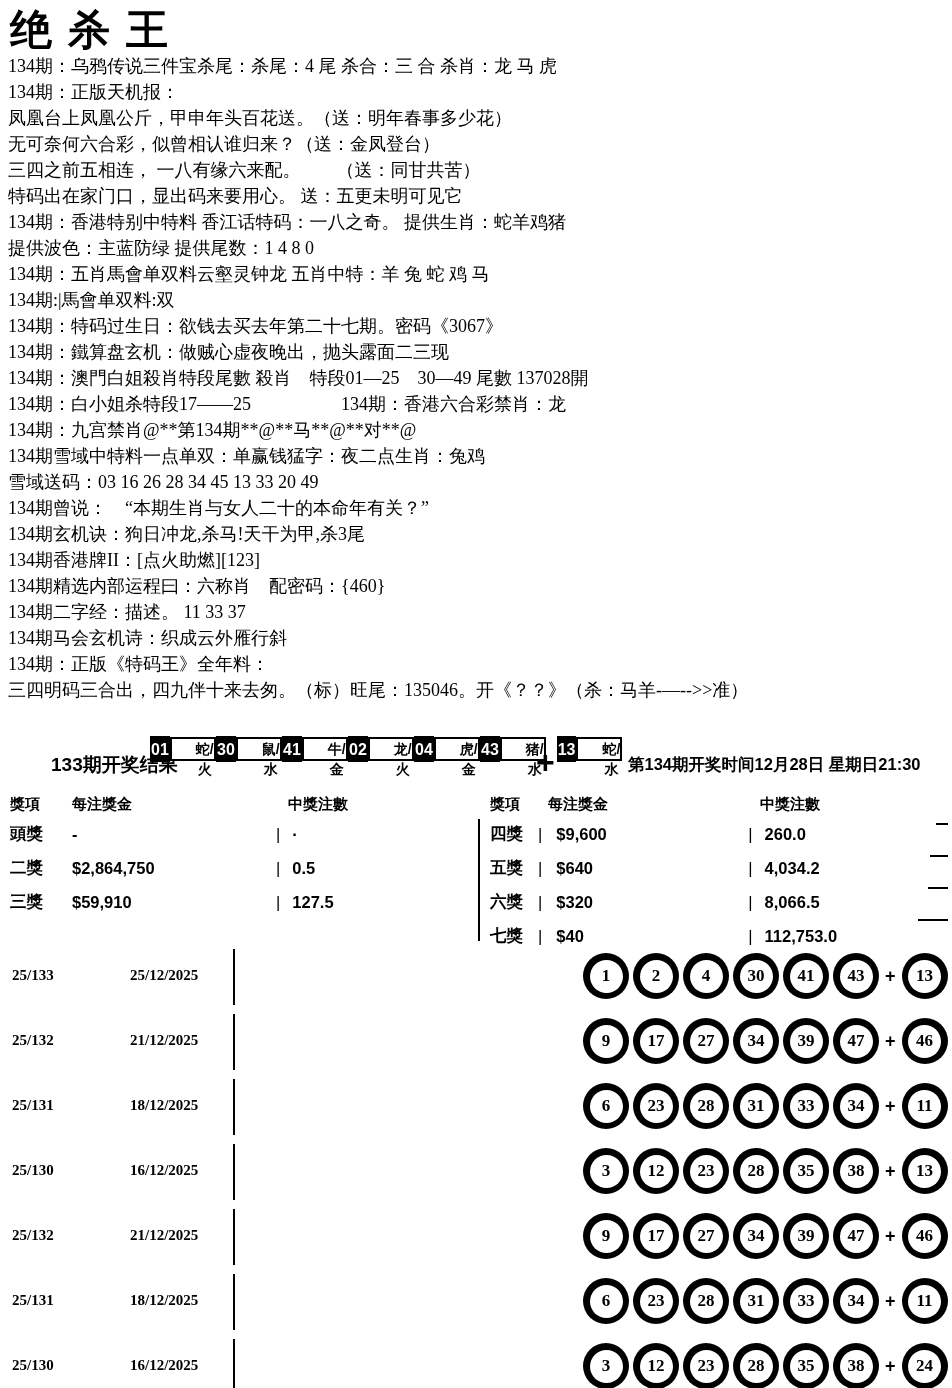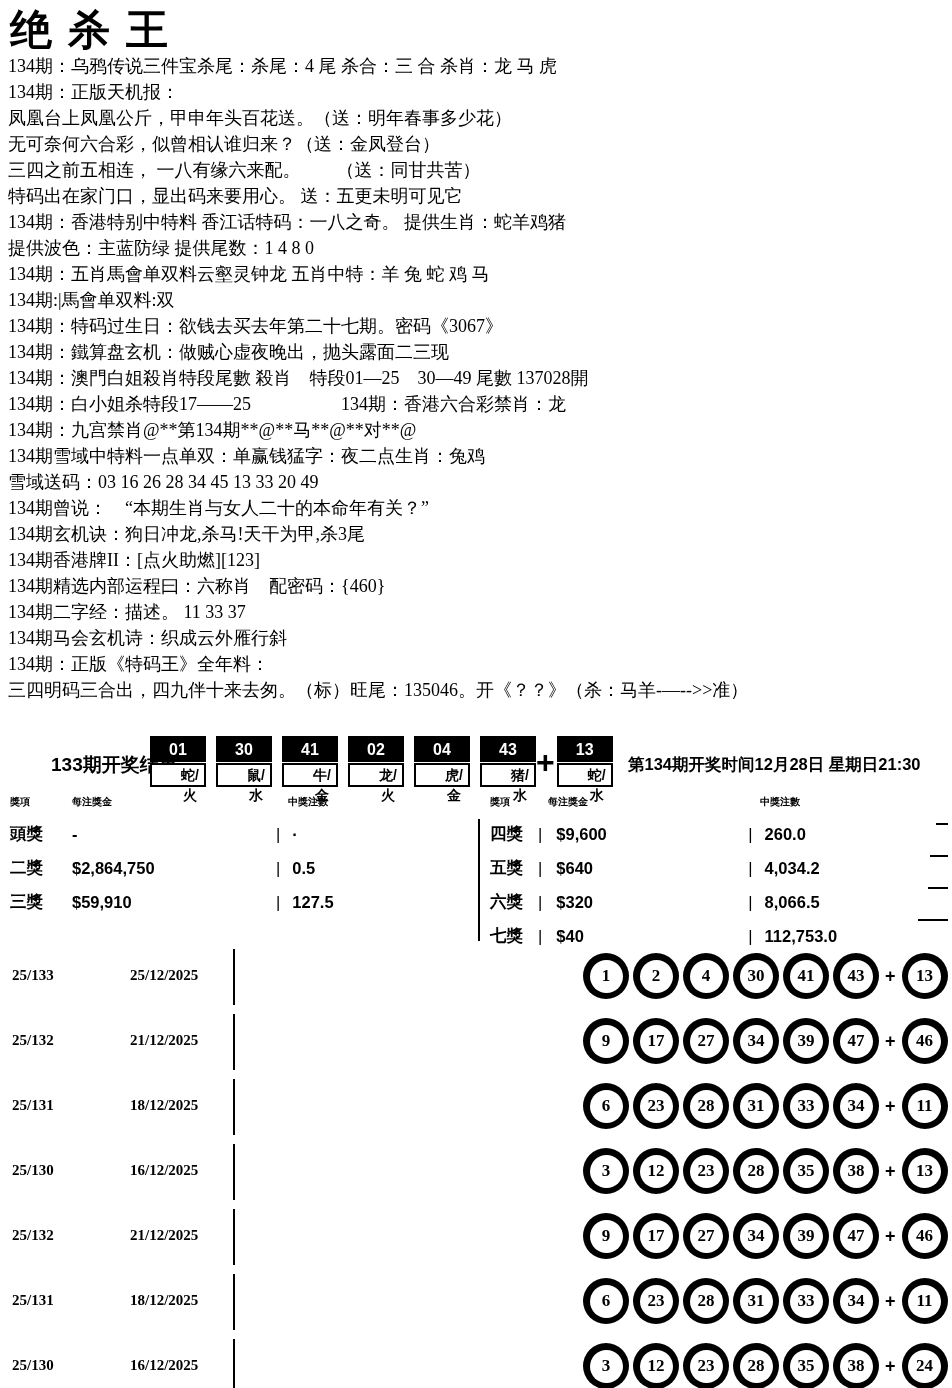"01" .cell { flex-direction: column -> none }
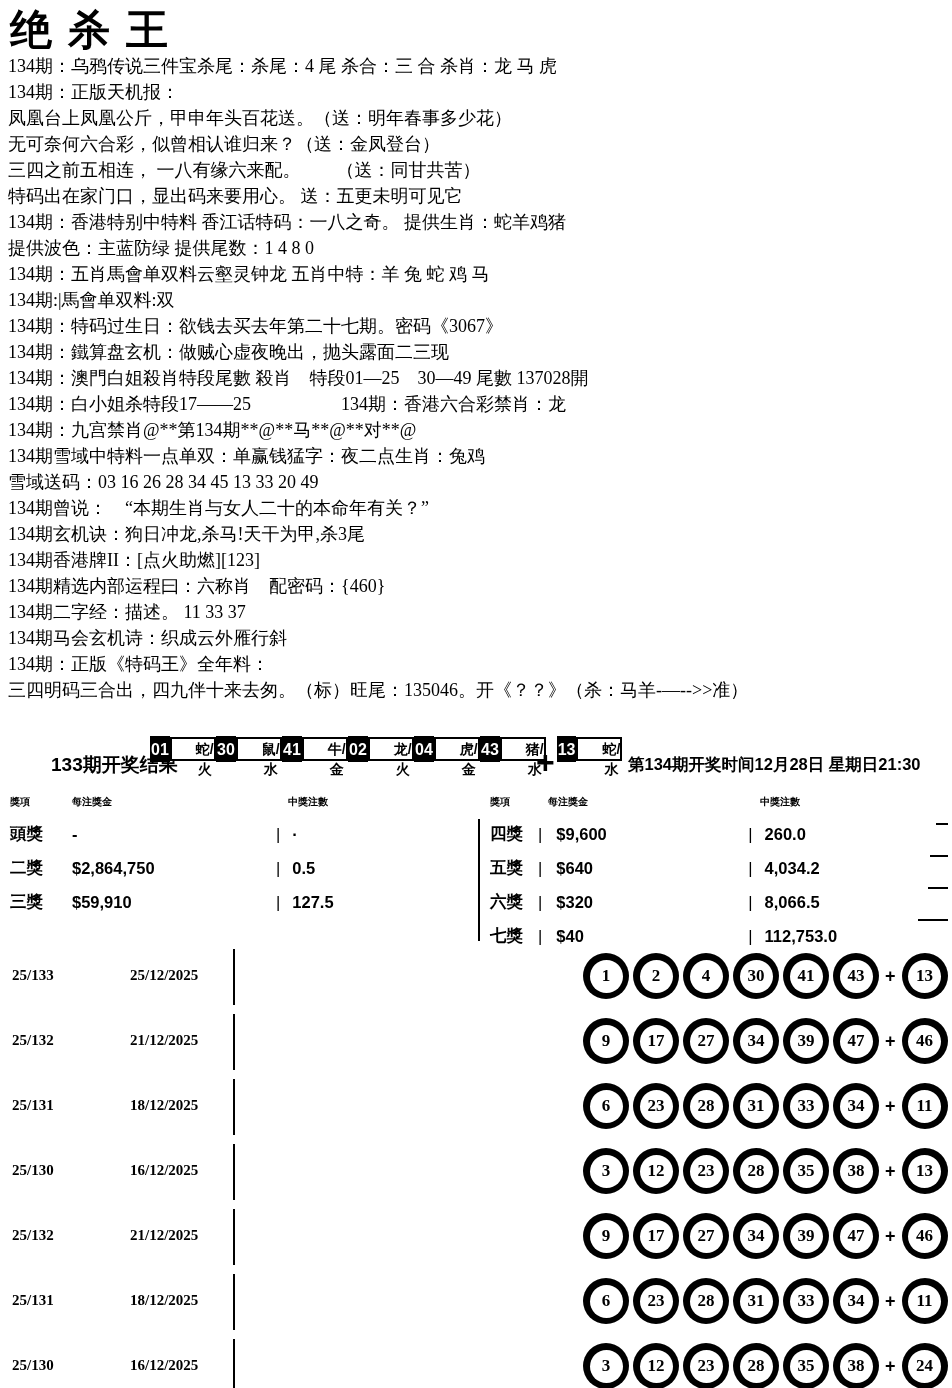"獎項" .p-head { font-size: 10px -> 15px }
